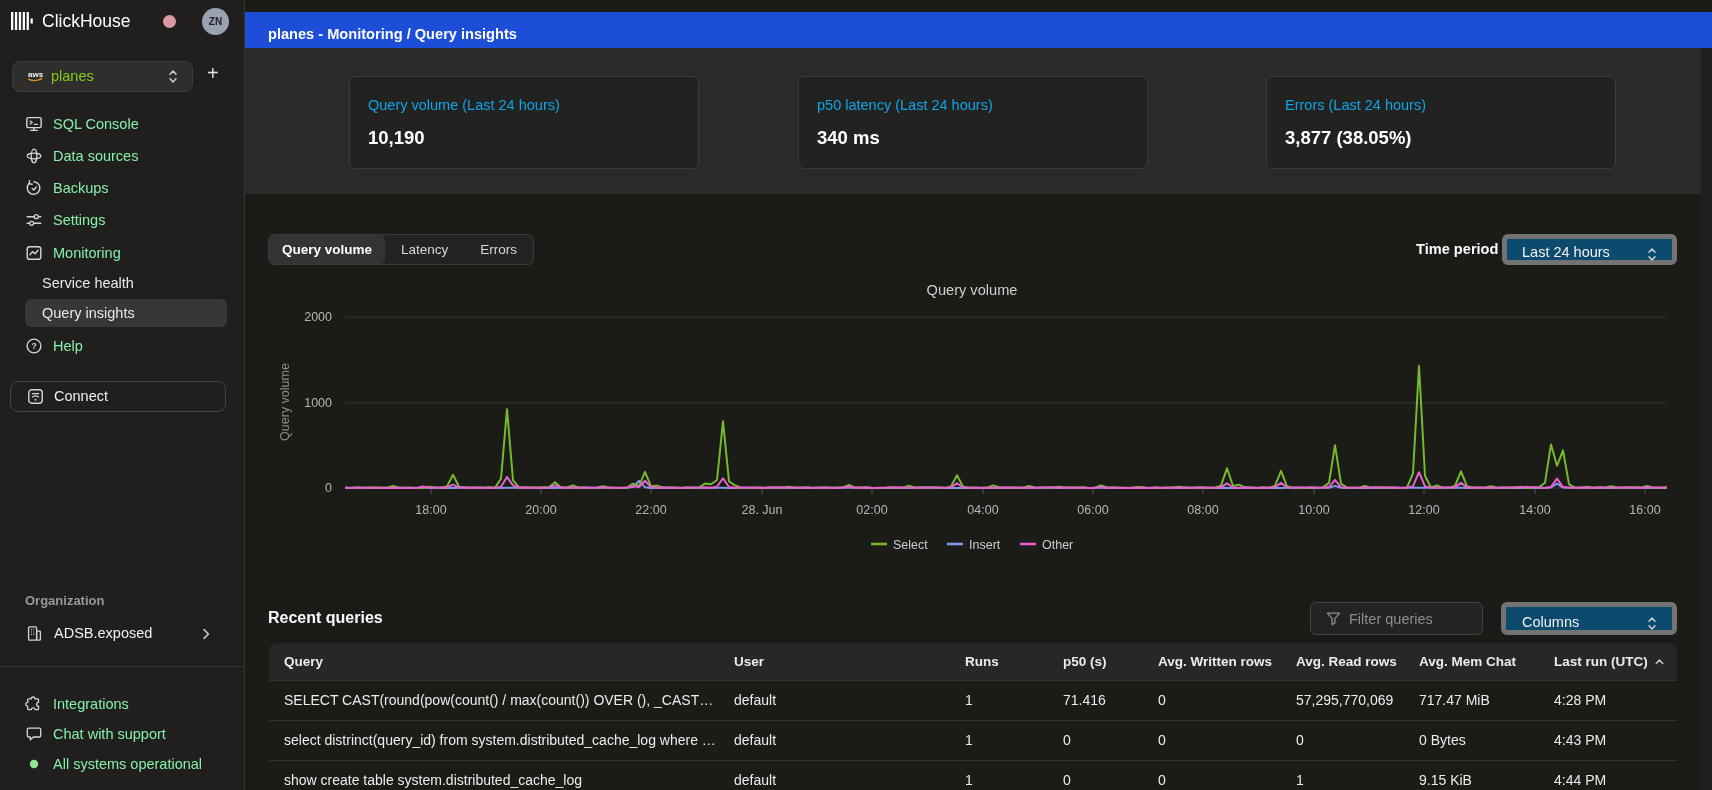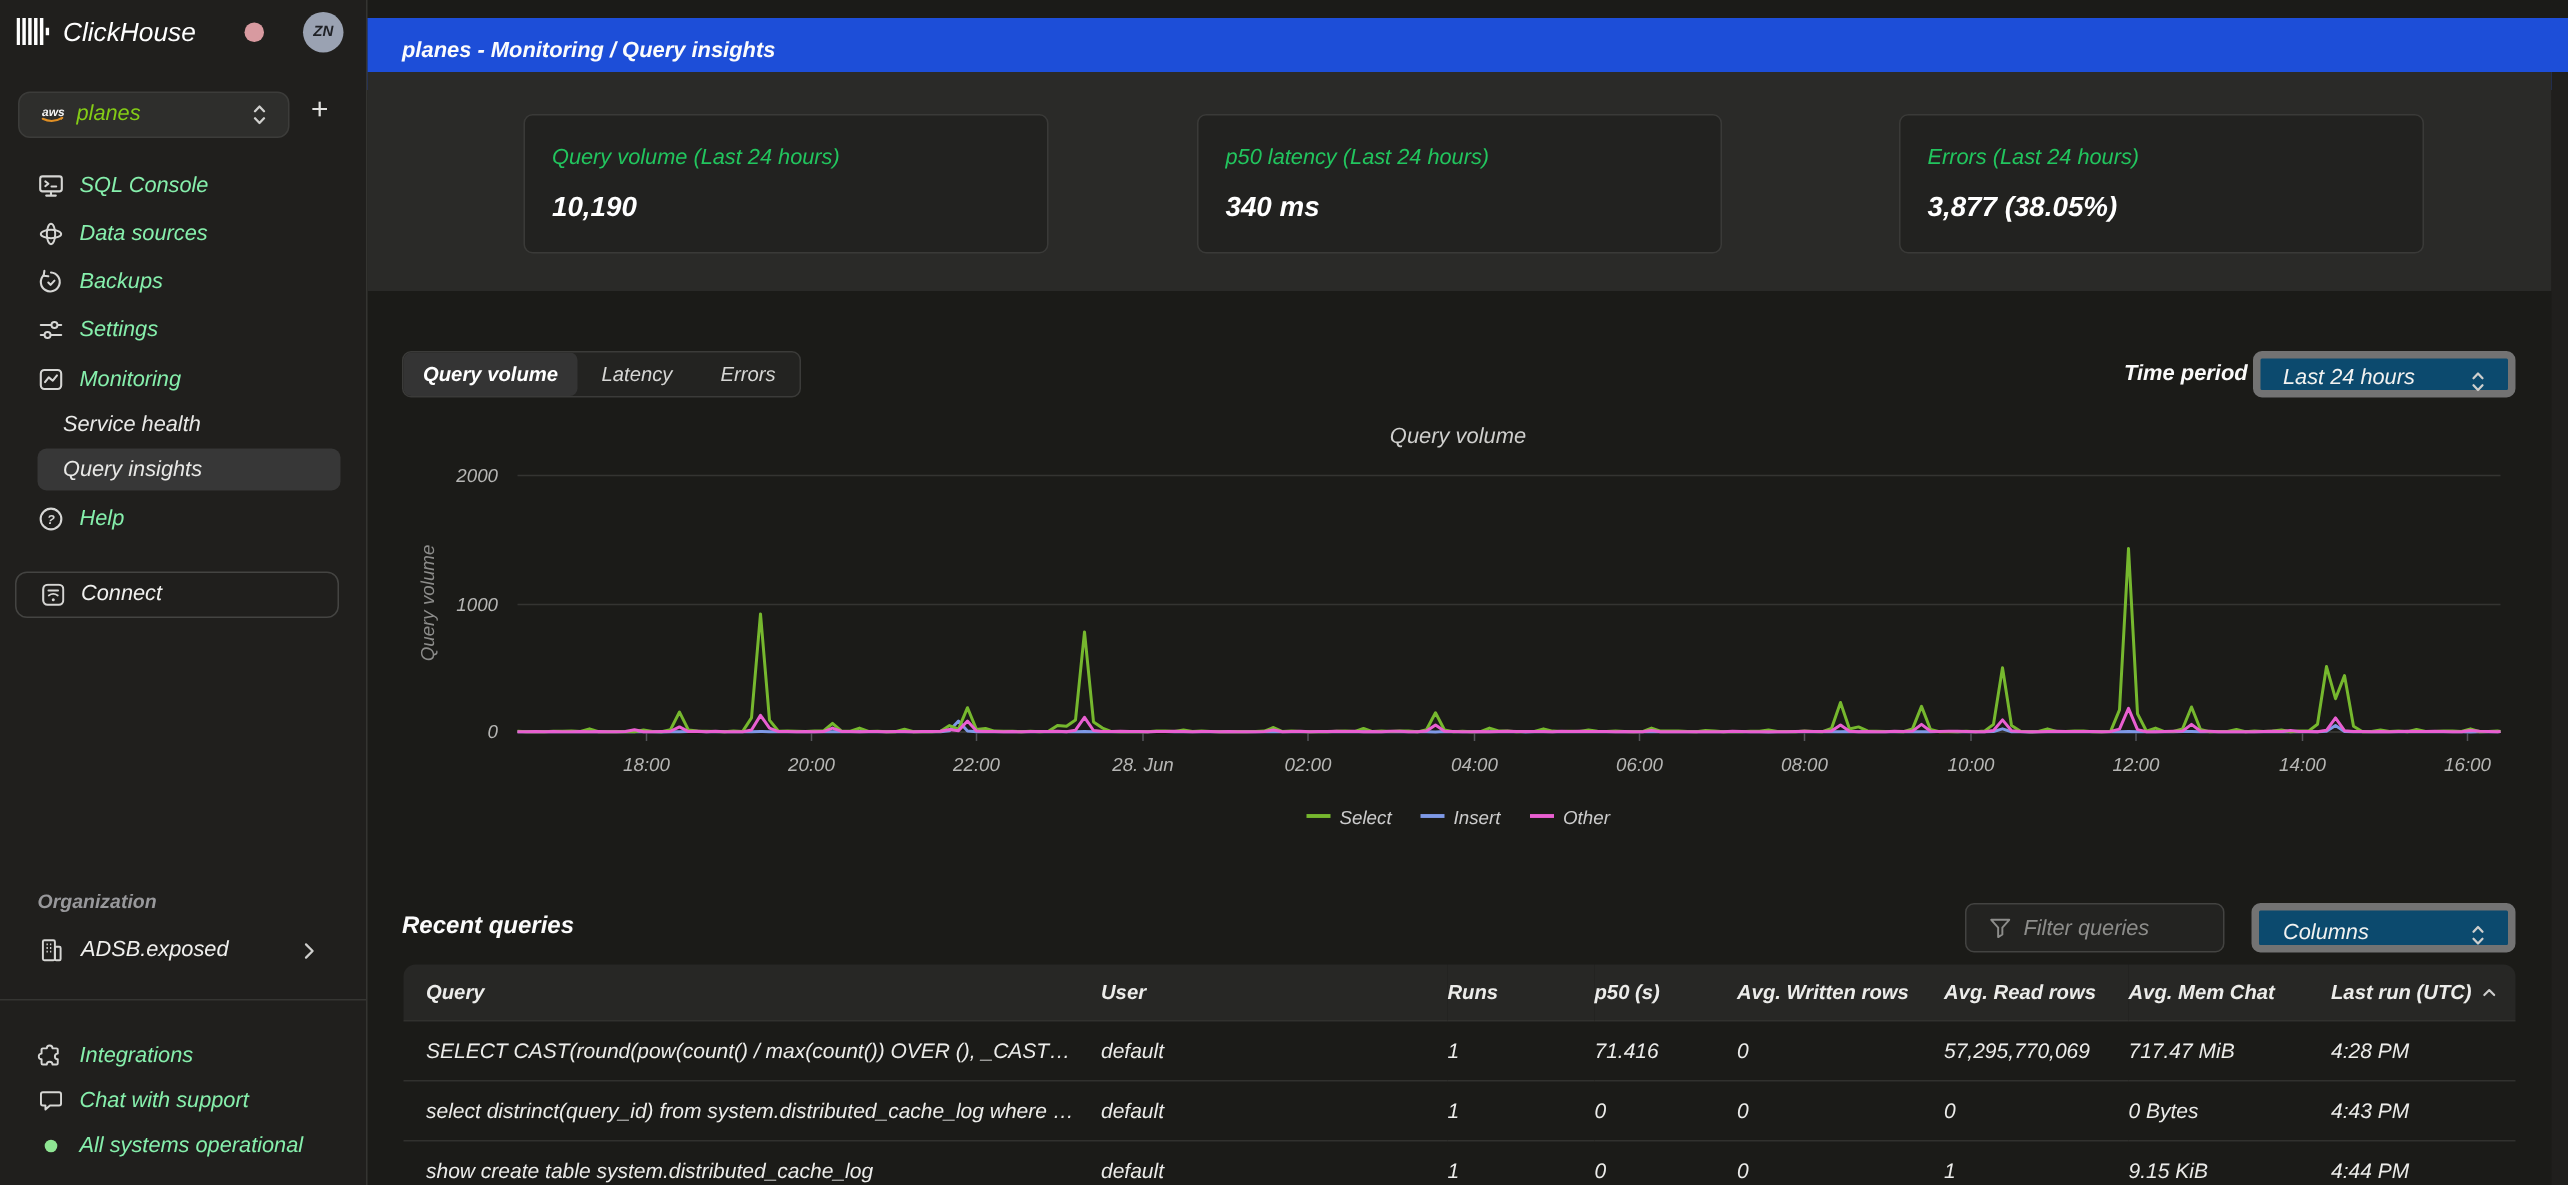"ClickHouse" #canvas { font-style: italic -> none }
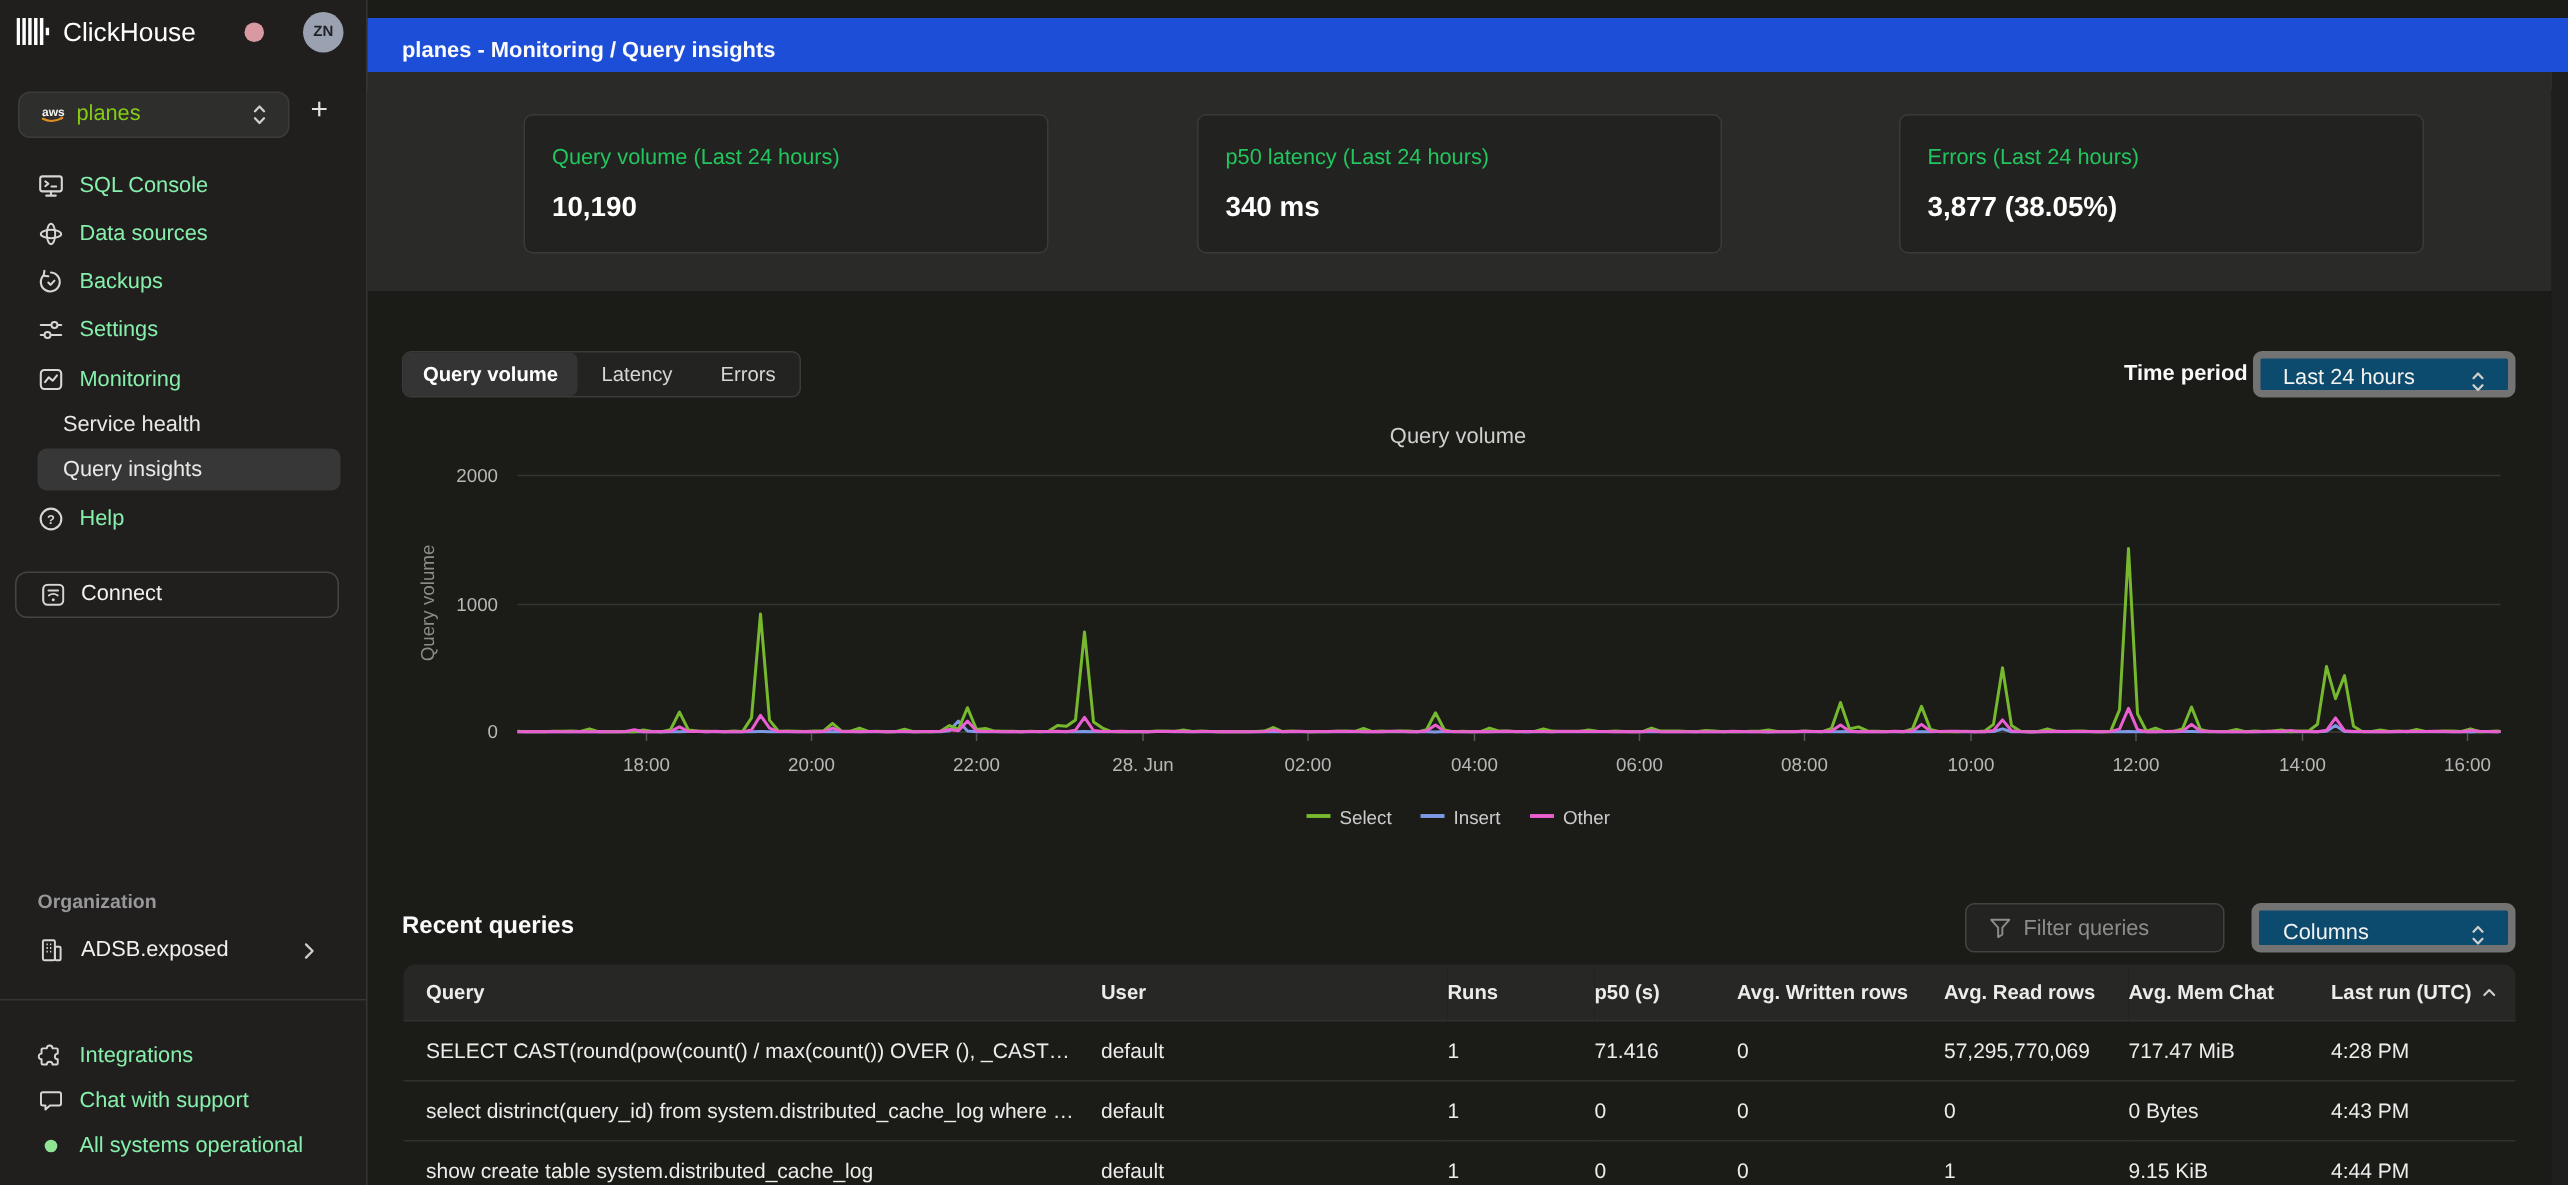"Query volume (Last 24 hours)" .card .lbl { color: #22c55e -> #0ea5e9 }
